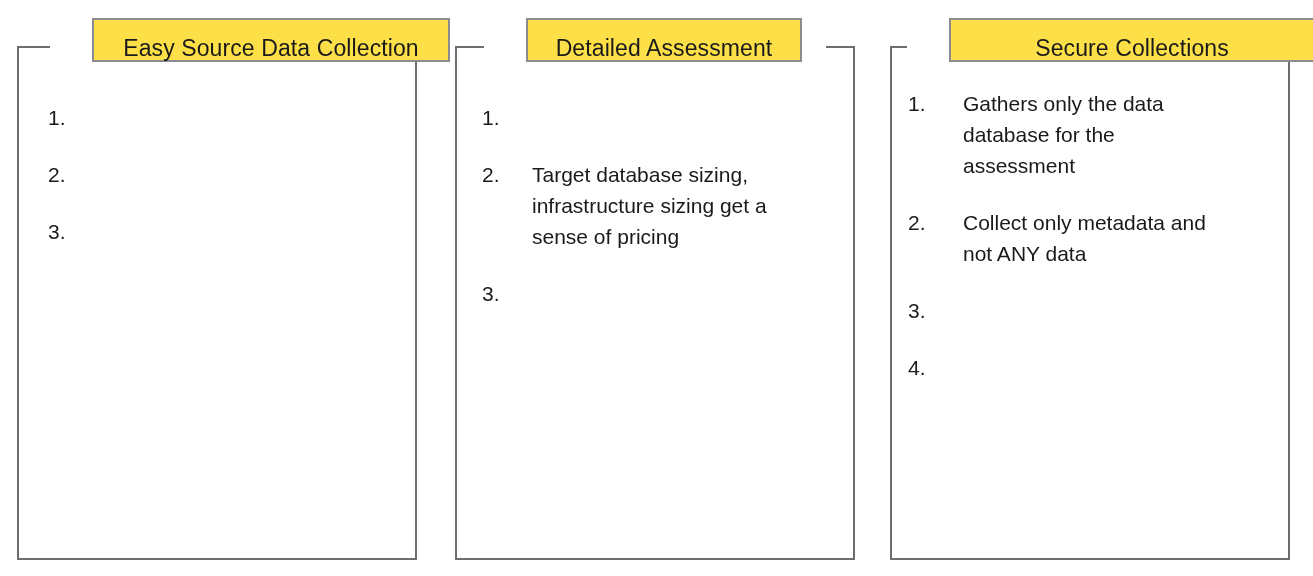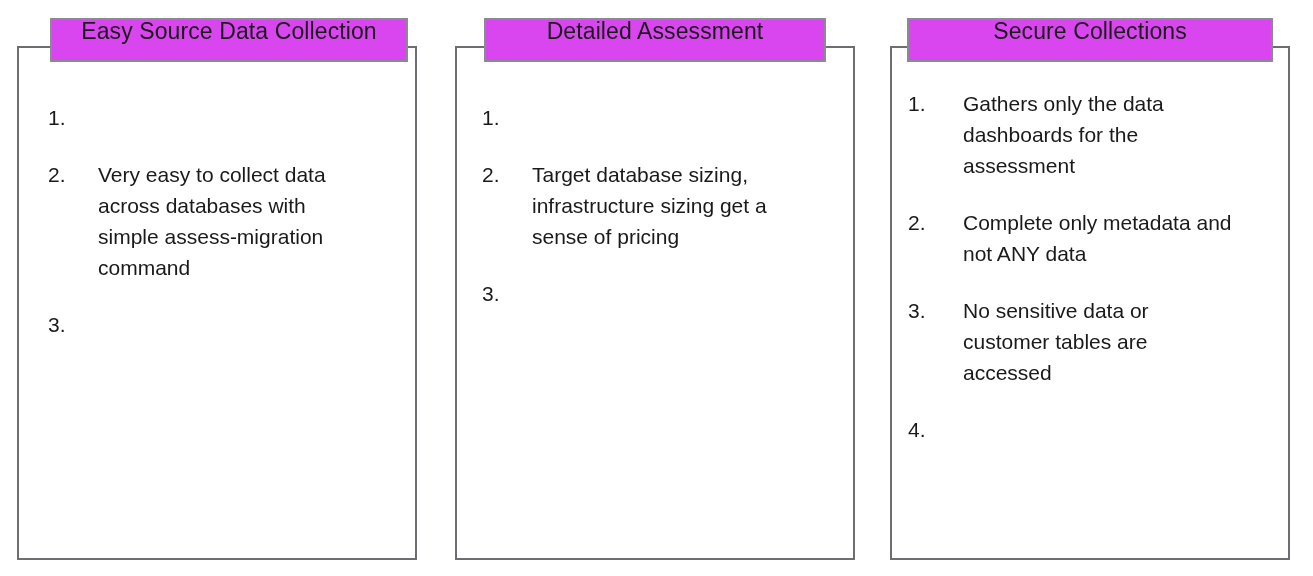"Easy Source Data Collection" .panel-header { align-items: flex-start -> flex-end; background: #d946ef -> #fde047; margin-left: none -> 42px }
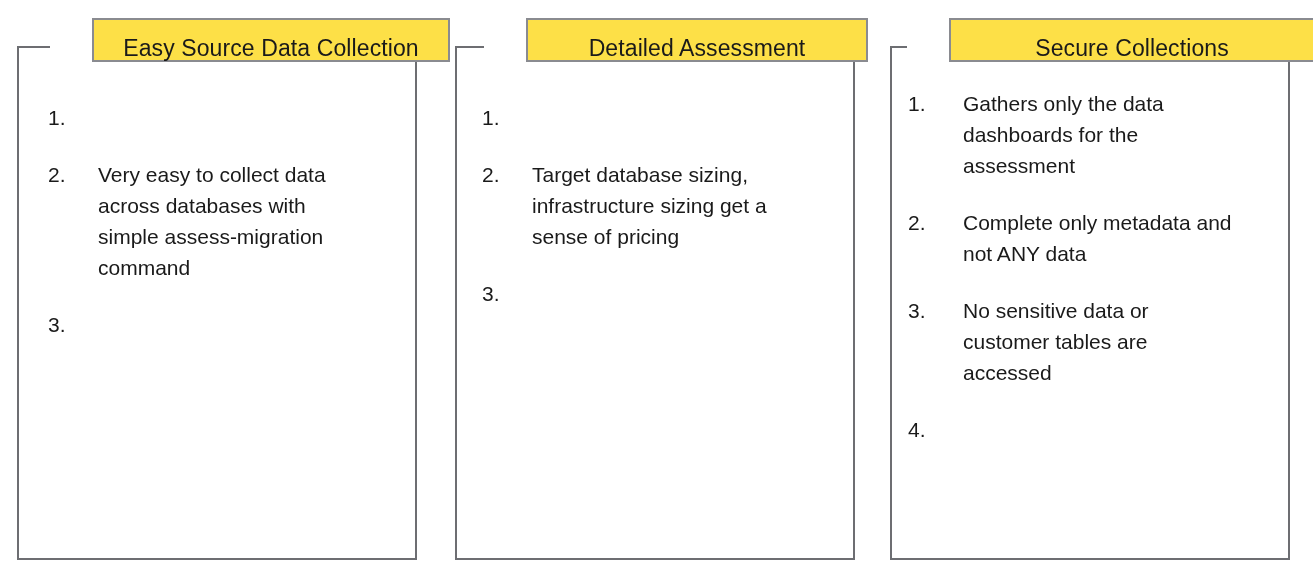"Detailed Assessment" div.panel-header { width: 342px -> 276px }
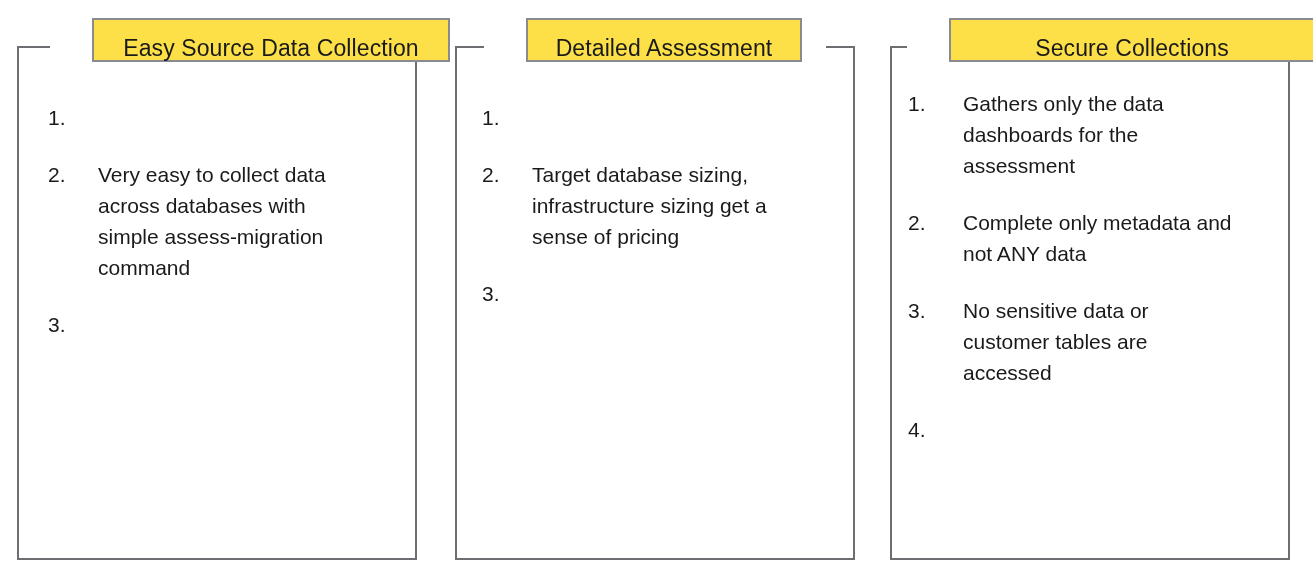"Gathers only the data" span.item-text { text: dashboards -> database }
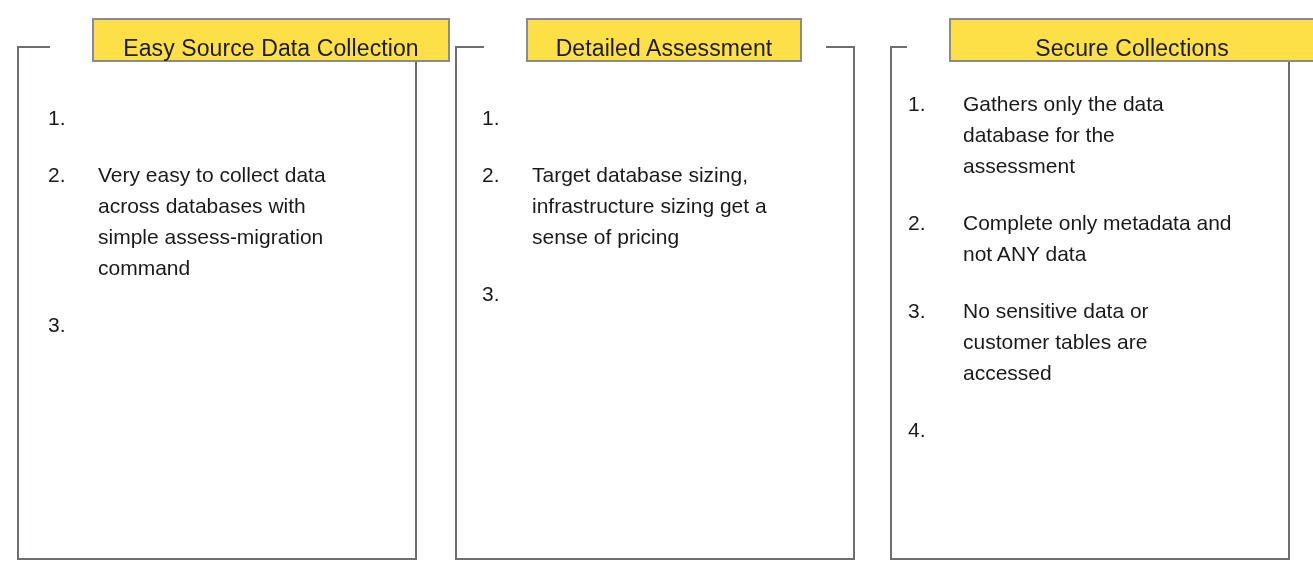"Very easy to collect data" span.item-text { html: <span>Very easy to collect data across databases with simple assess-migration command</span> -> none }
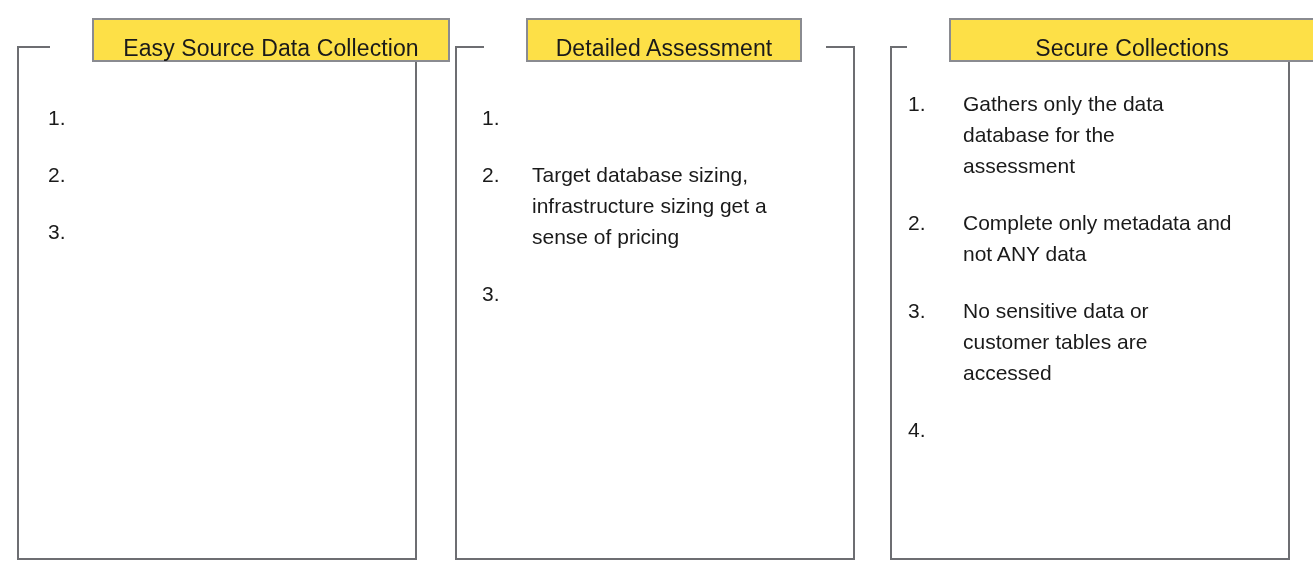"Complete only metadata and" span.item-text { text: Complete -> Collect }
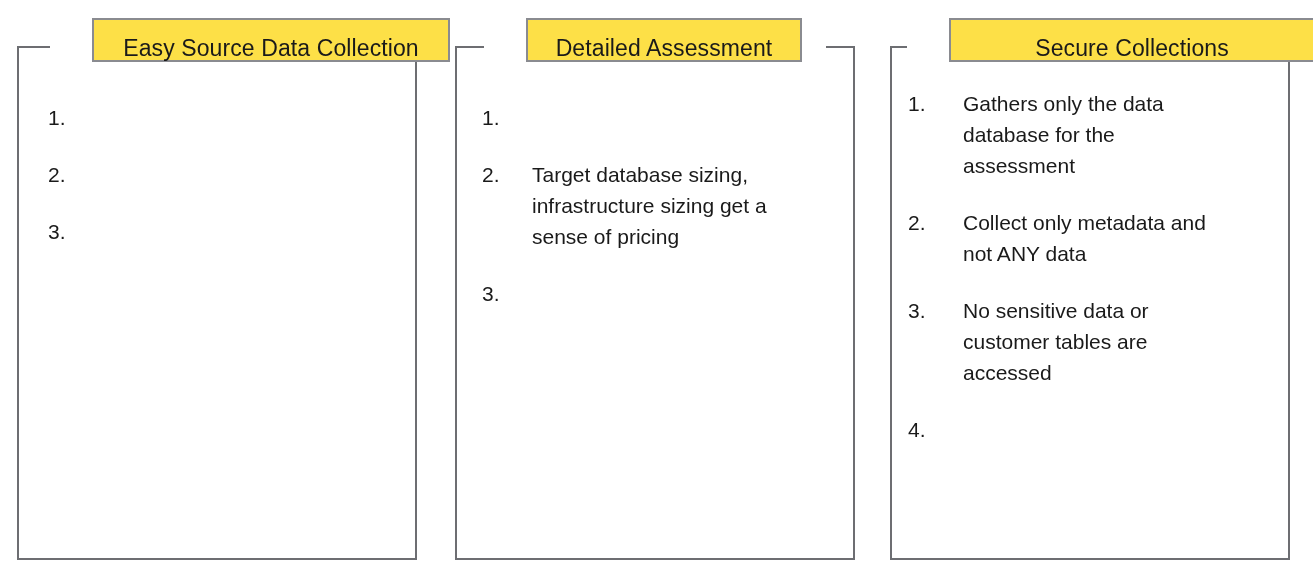"No sensitive data or" span.item-text { html: <span>No sensitive data or customer tables are accessed</span> -> none }
